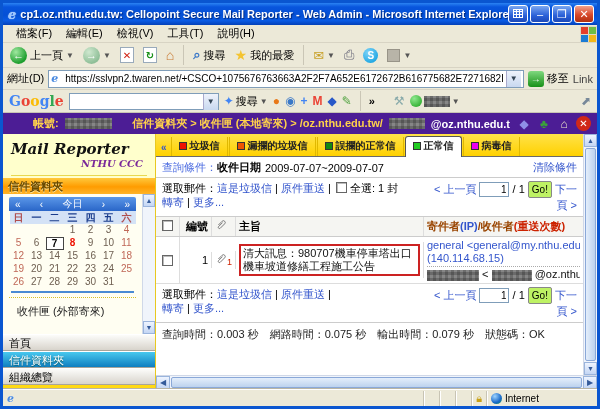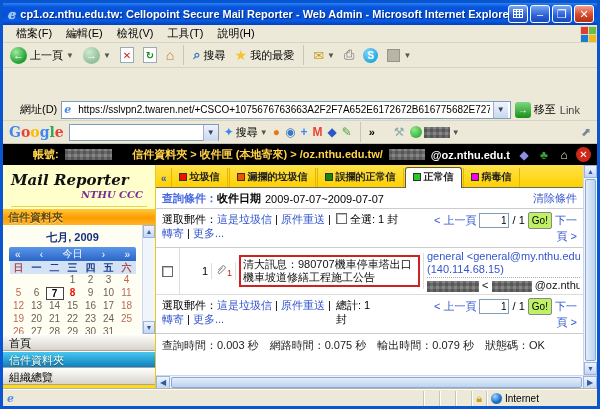"網址(D)" .addrbar { margin-top: 31px -> none; padding: 0 17px -> 0 4px }
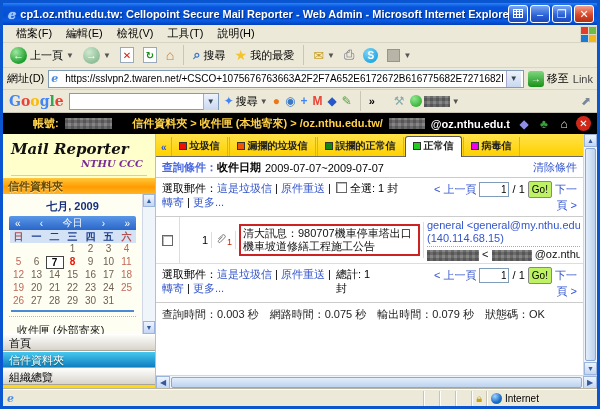"帳號:" .sessionbar { background: #000000 -> #4c1d95 }
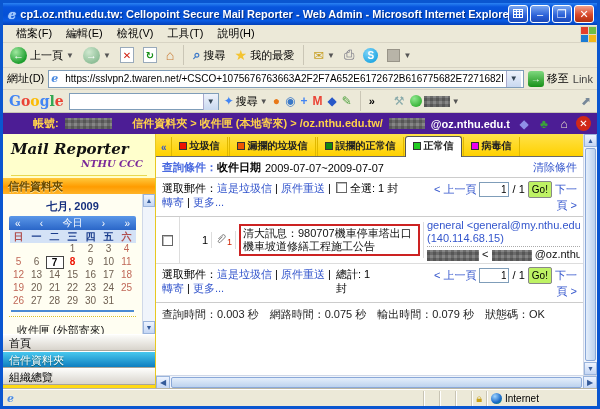"查詢條件：" .lbl-blue { font-weight: bold -> normal }
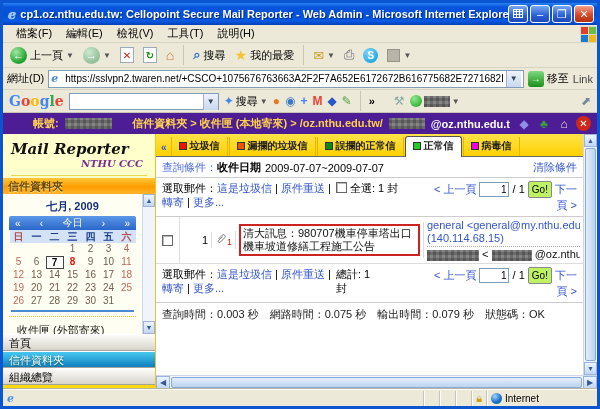"七月, 2009" div.cal-title { html: <div>七月, 2009</div> -> none }
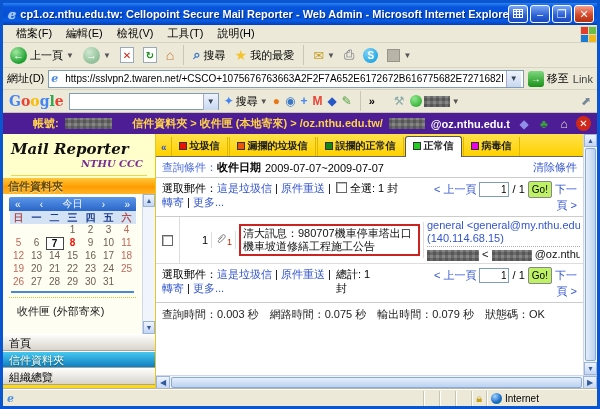"編號" div.thead { html: none -> <div> <span> <span></span> </span> <span>編號</span> <span> <svg> <path></path> </svg> </span> <span>主旨</span> <span> <span>寄件者</span><span>(IP)</span><span>/</span><span>收件者</span><span>(重送次數)</span> </span> </div> }
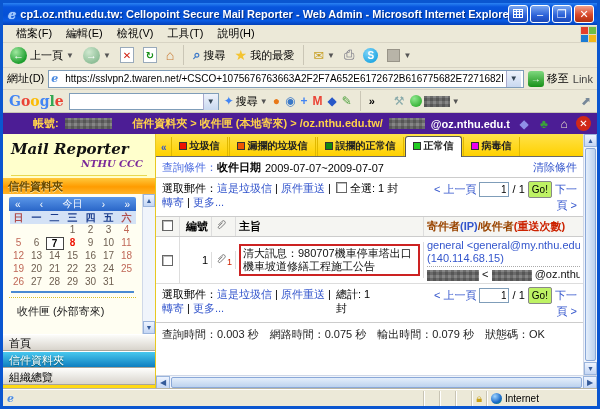"總計: 1" span.actions-mid { html: <span> <span>總計: 1</span><br> <span>封</span> </span> -> none }
